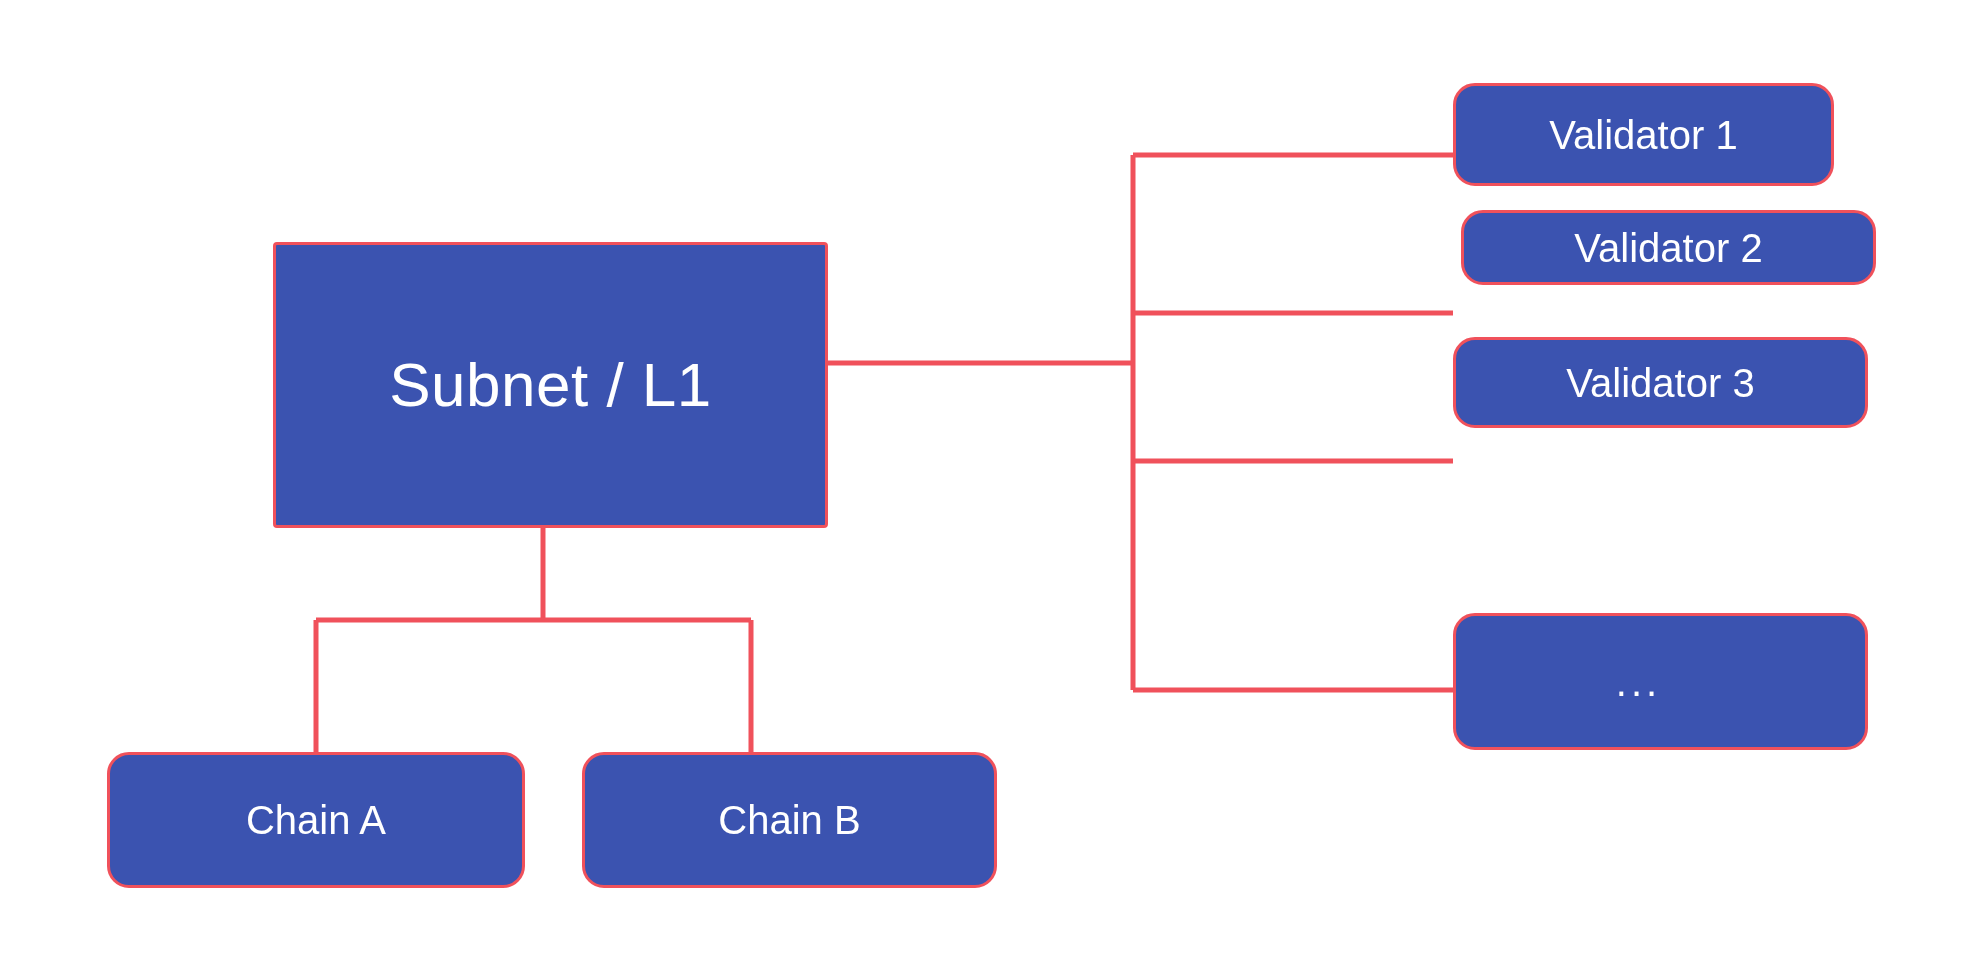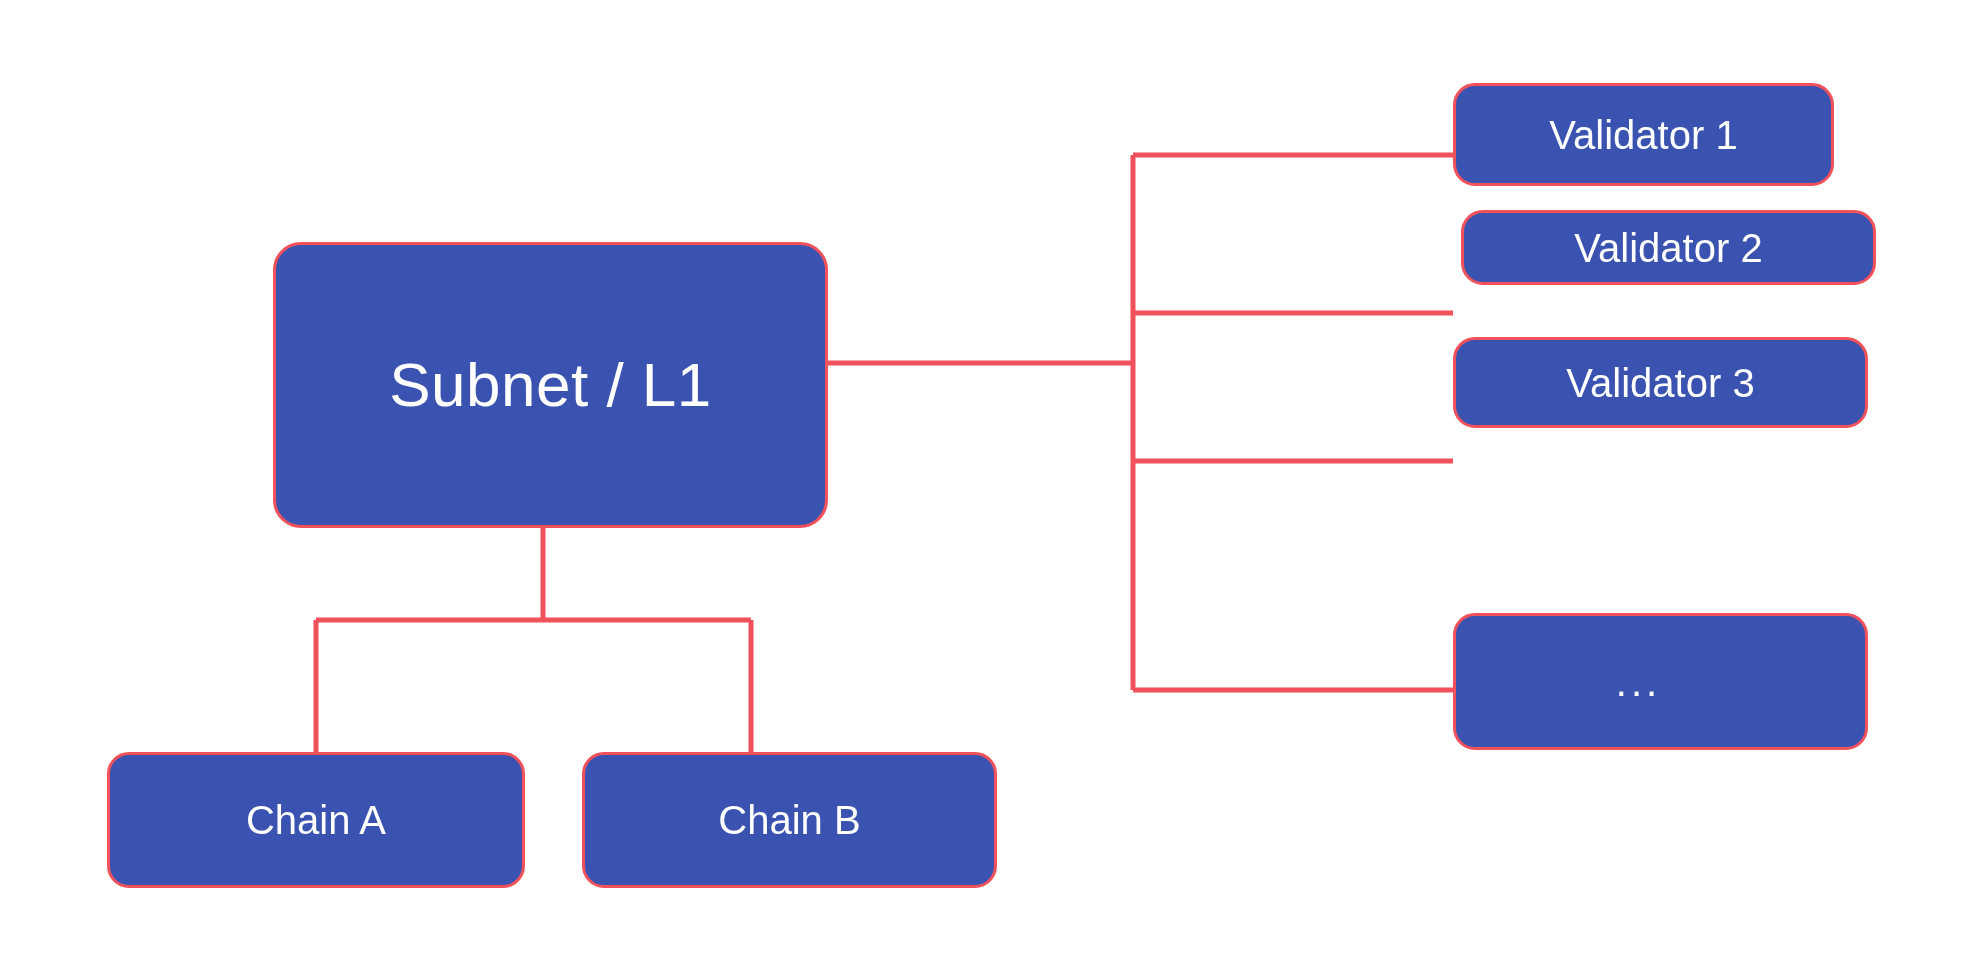"Subnet / L1" #node-subnet { border-radius: 28px -> 4px }
